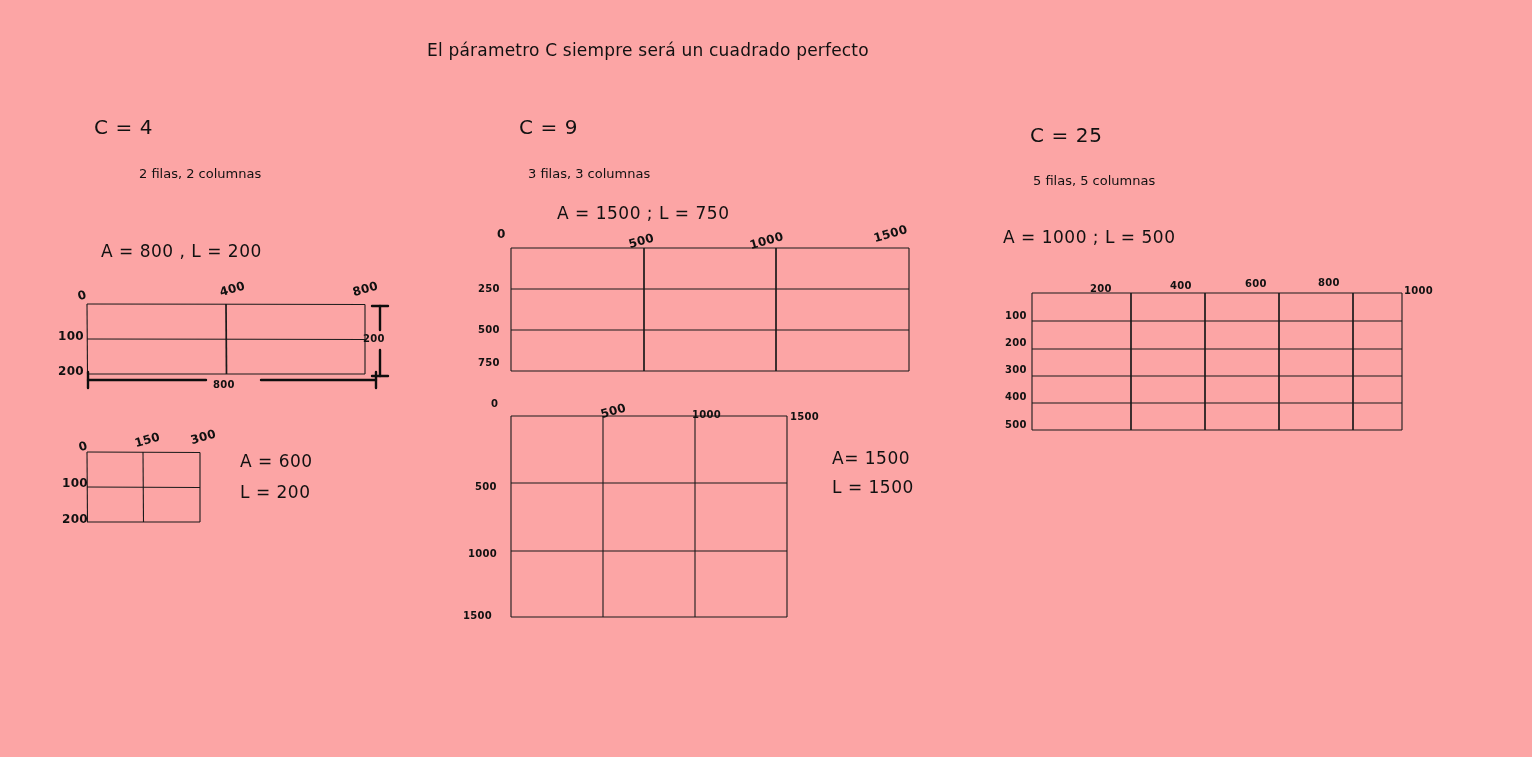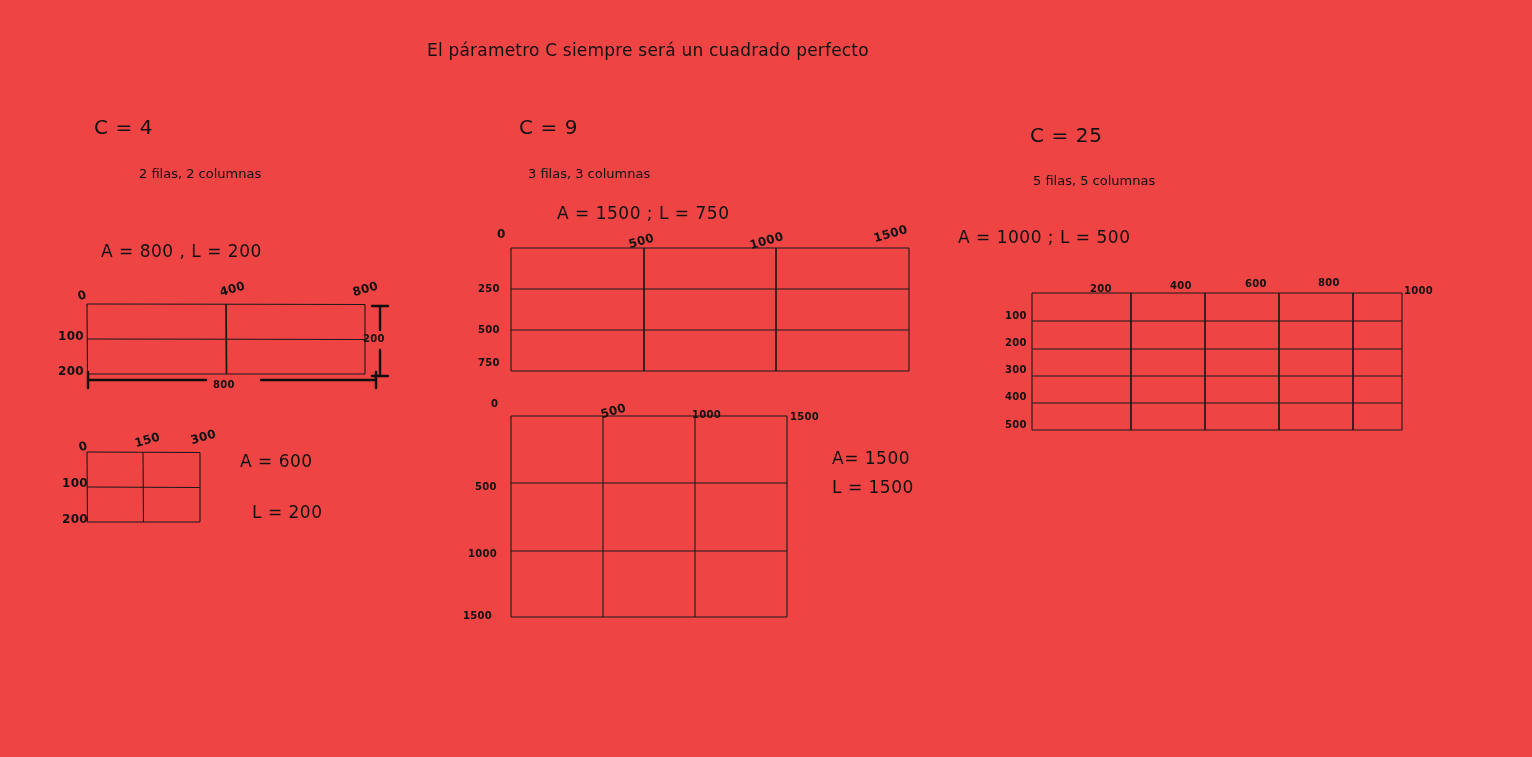"El párametro C siempre será" #canvas { background: #ef4444 -> #fca5a5 }
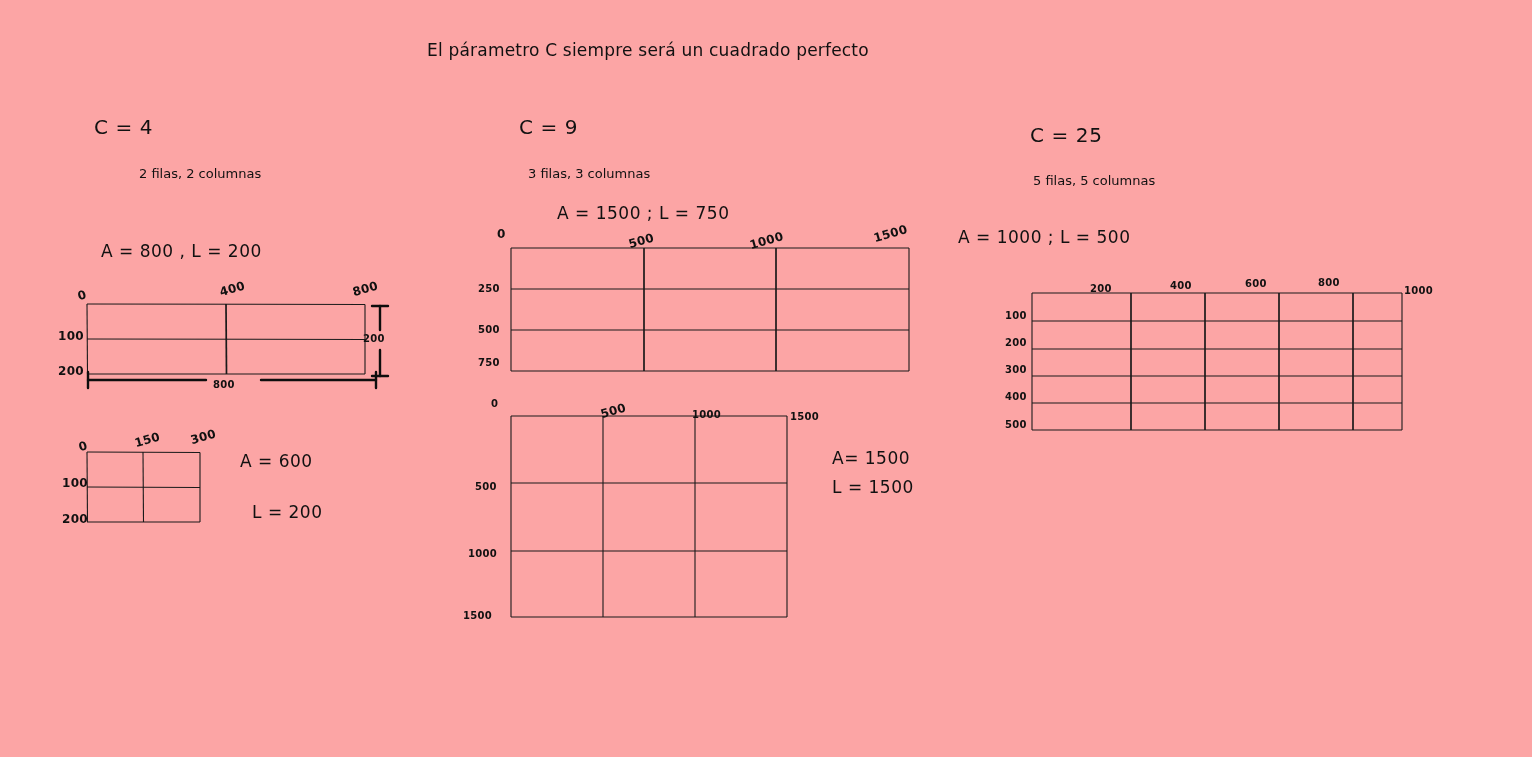"A = 1000 ; L" div.txt { left: 958px -> 1003px }
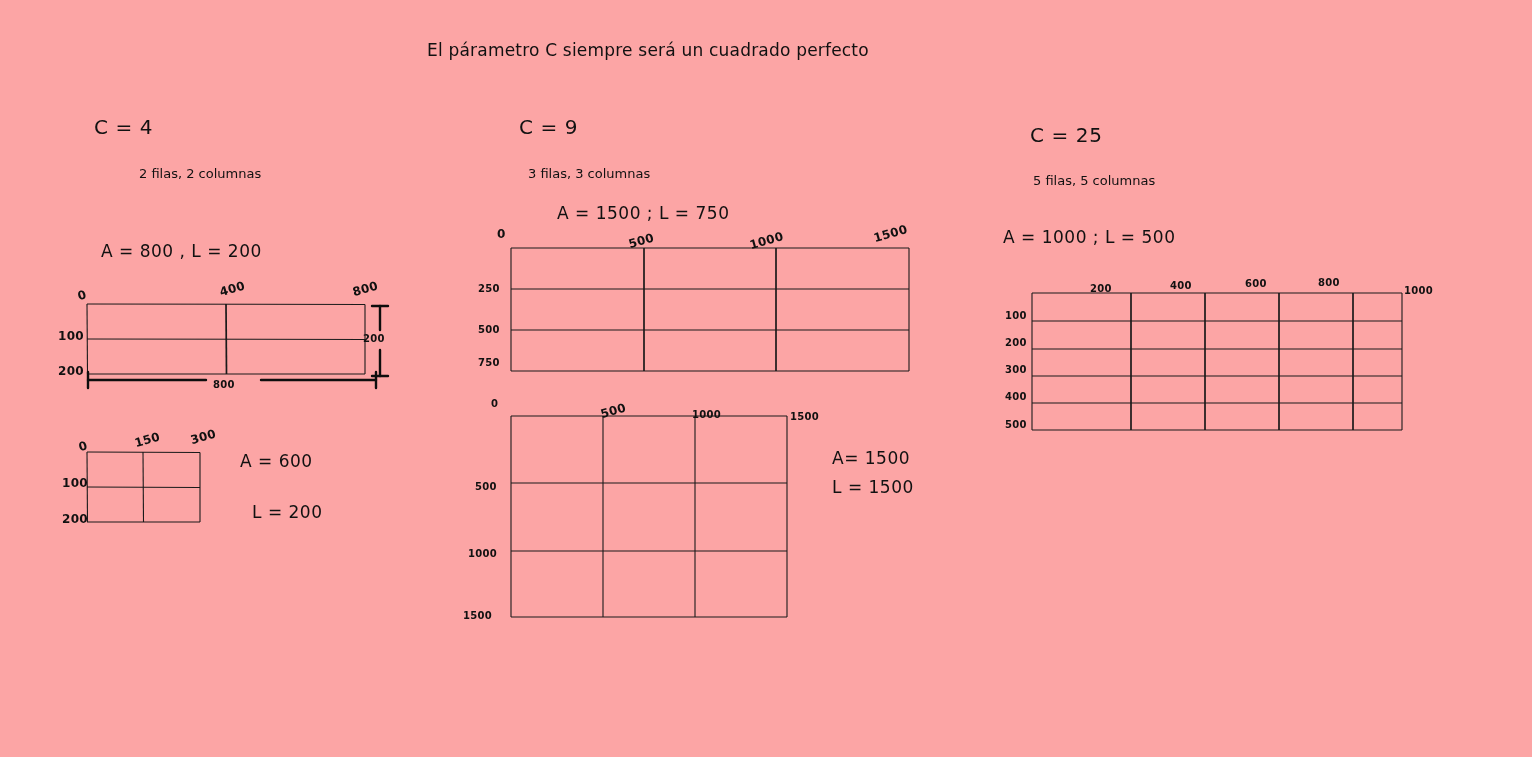"L = 200" div.txt { left: 252px -> 240px; margin-top: 20px -> none }
